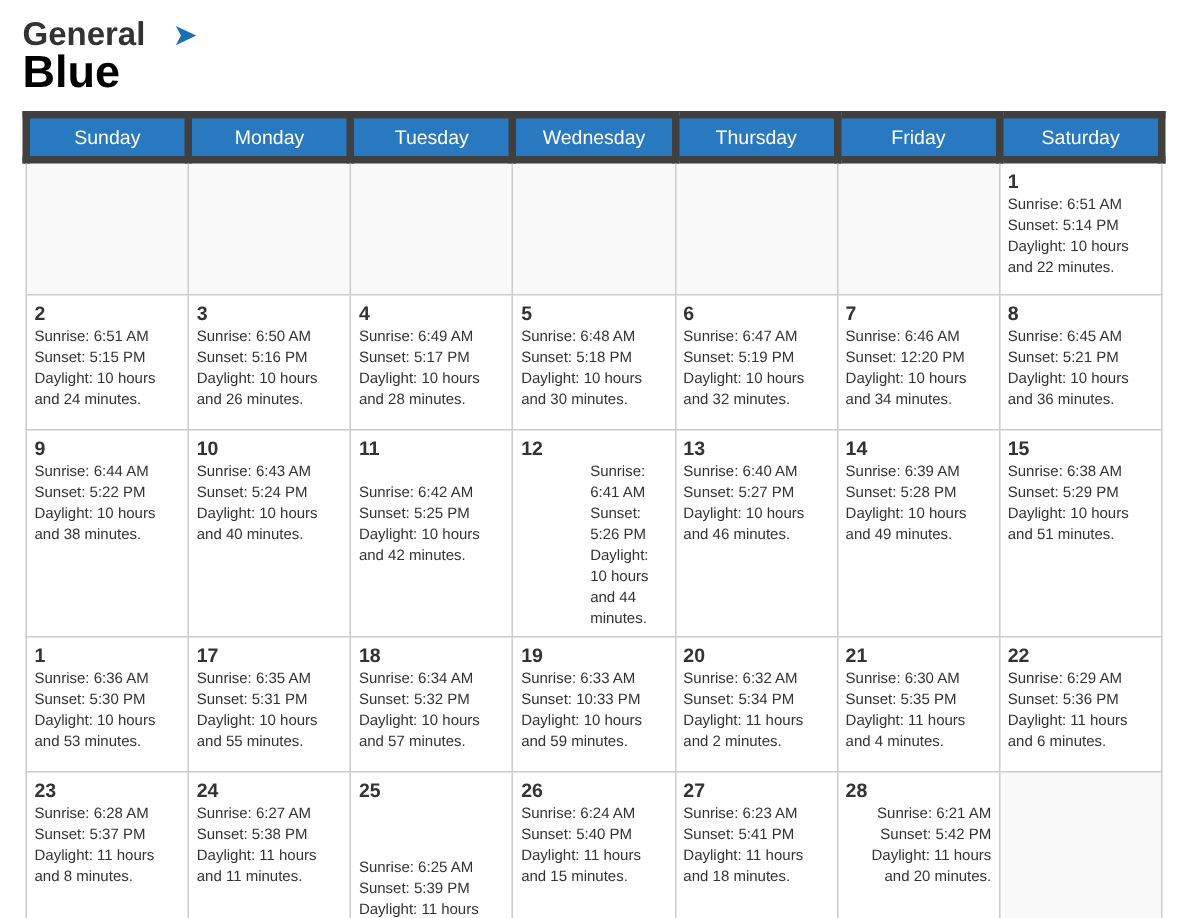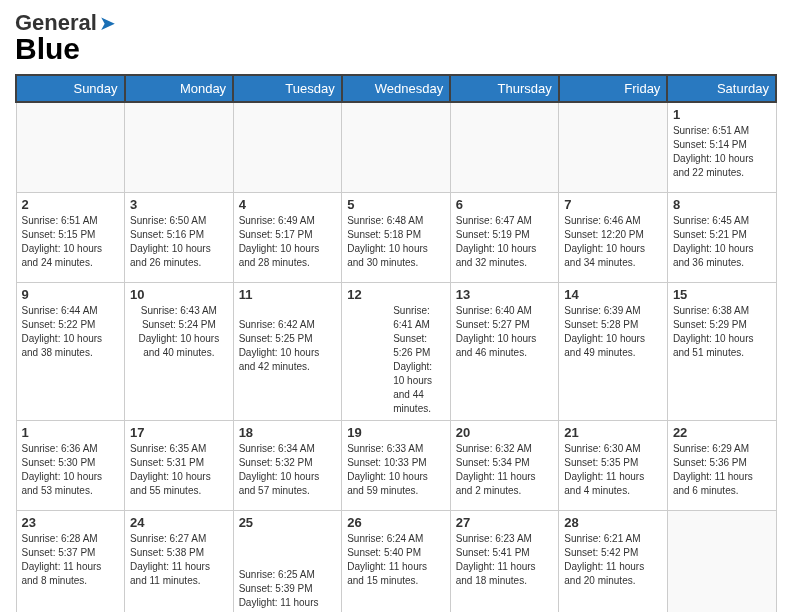"General" div { gap: 0px -> 16px }
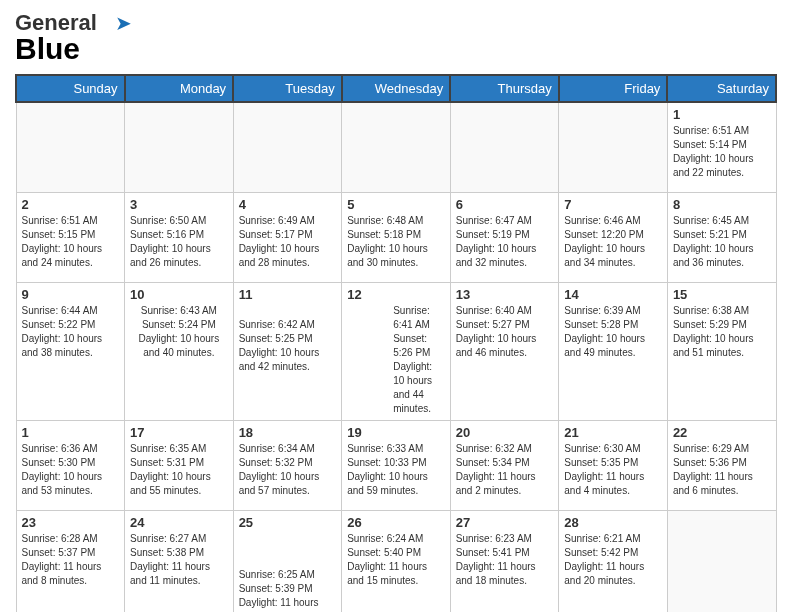"Sunday" th { border: 2px solid #404040 -> 5px solid #404040; text-align: right -> center }
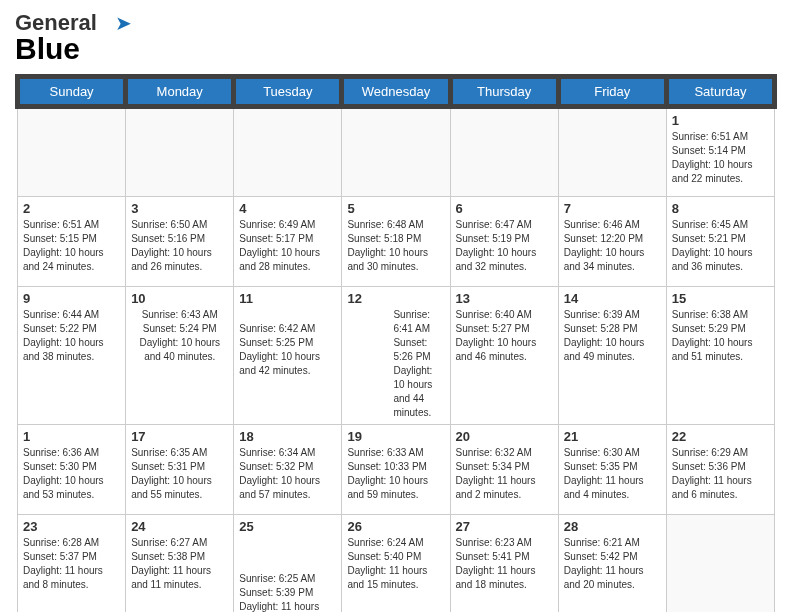"Sunrise: 6:43 AM" div.day-info { text-align: center -> none }
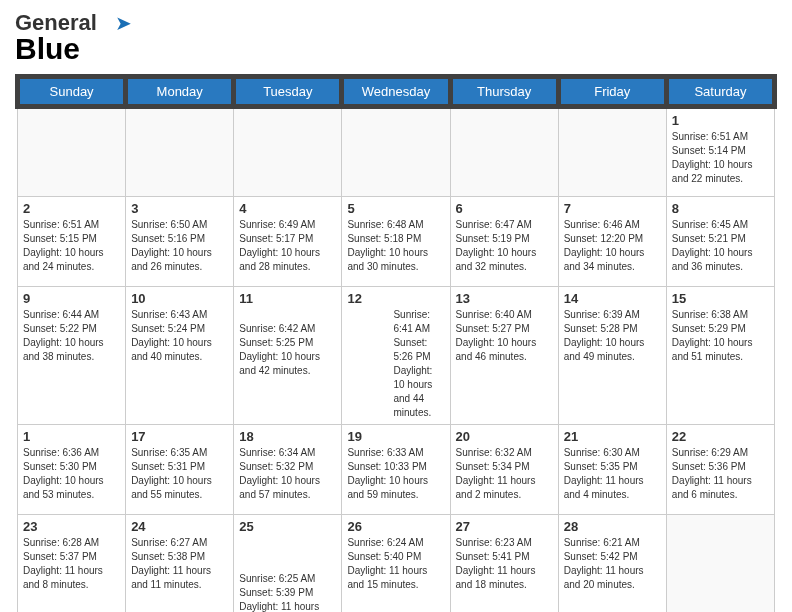"Sunrise: 6:21 AM" div.day-info { text-align: none -> right }
